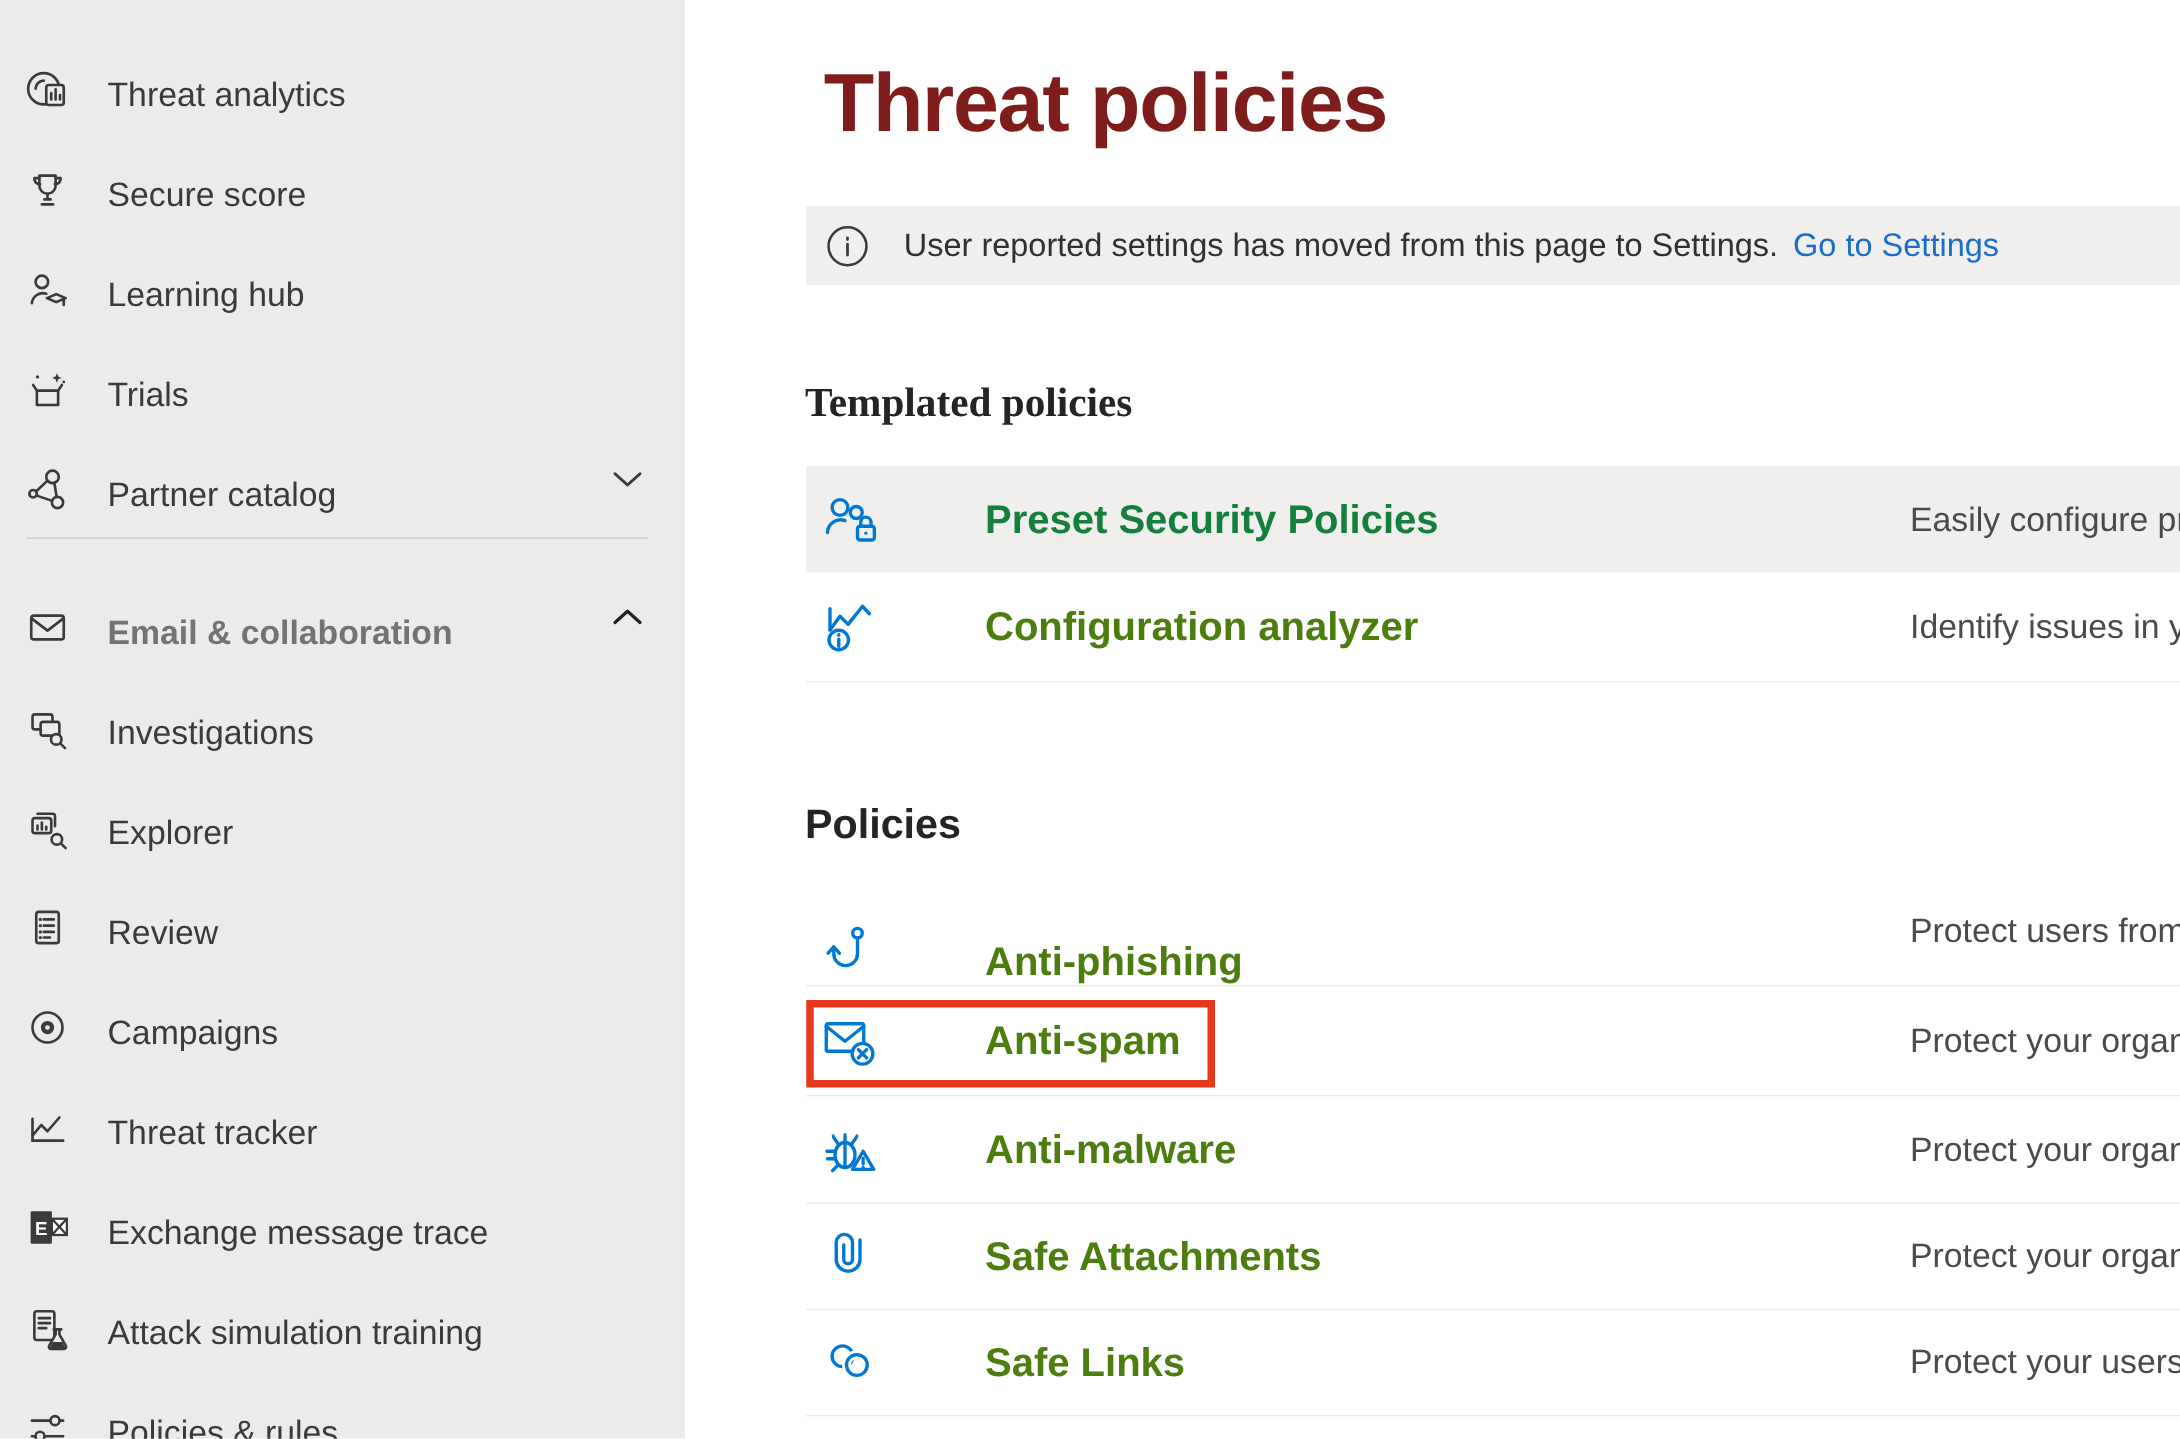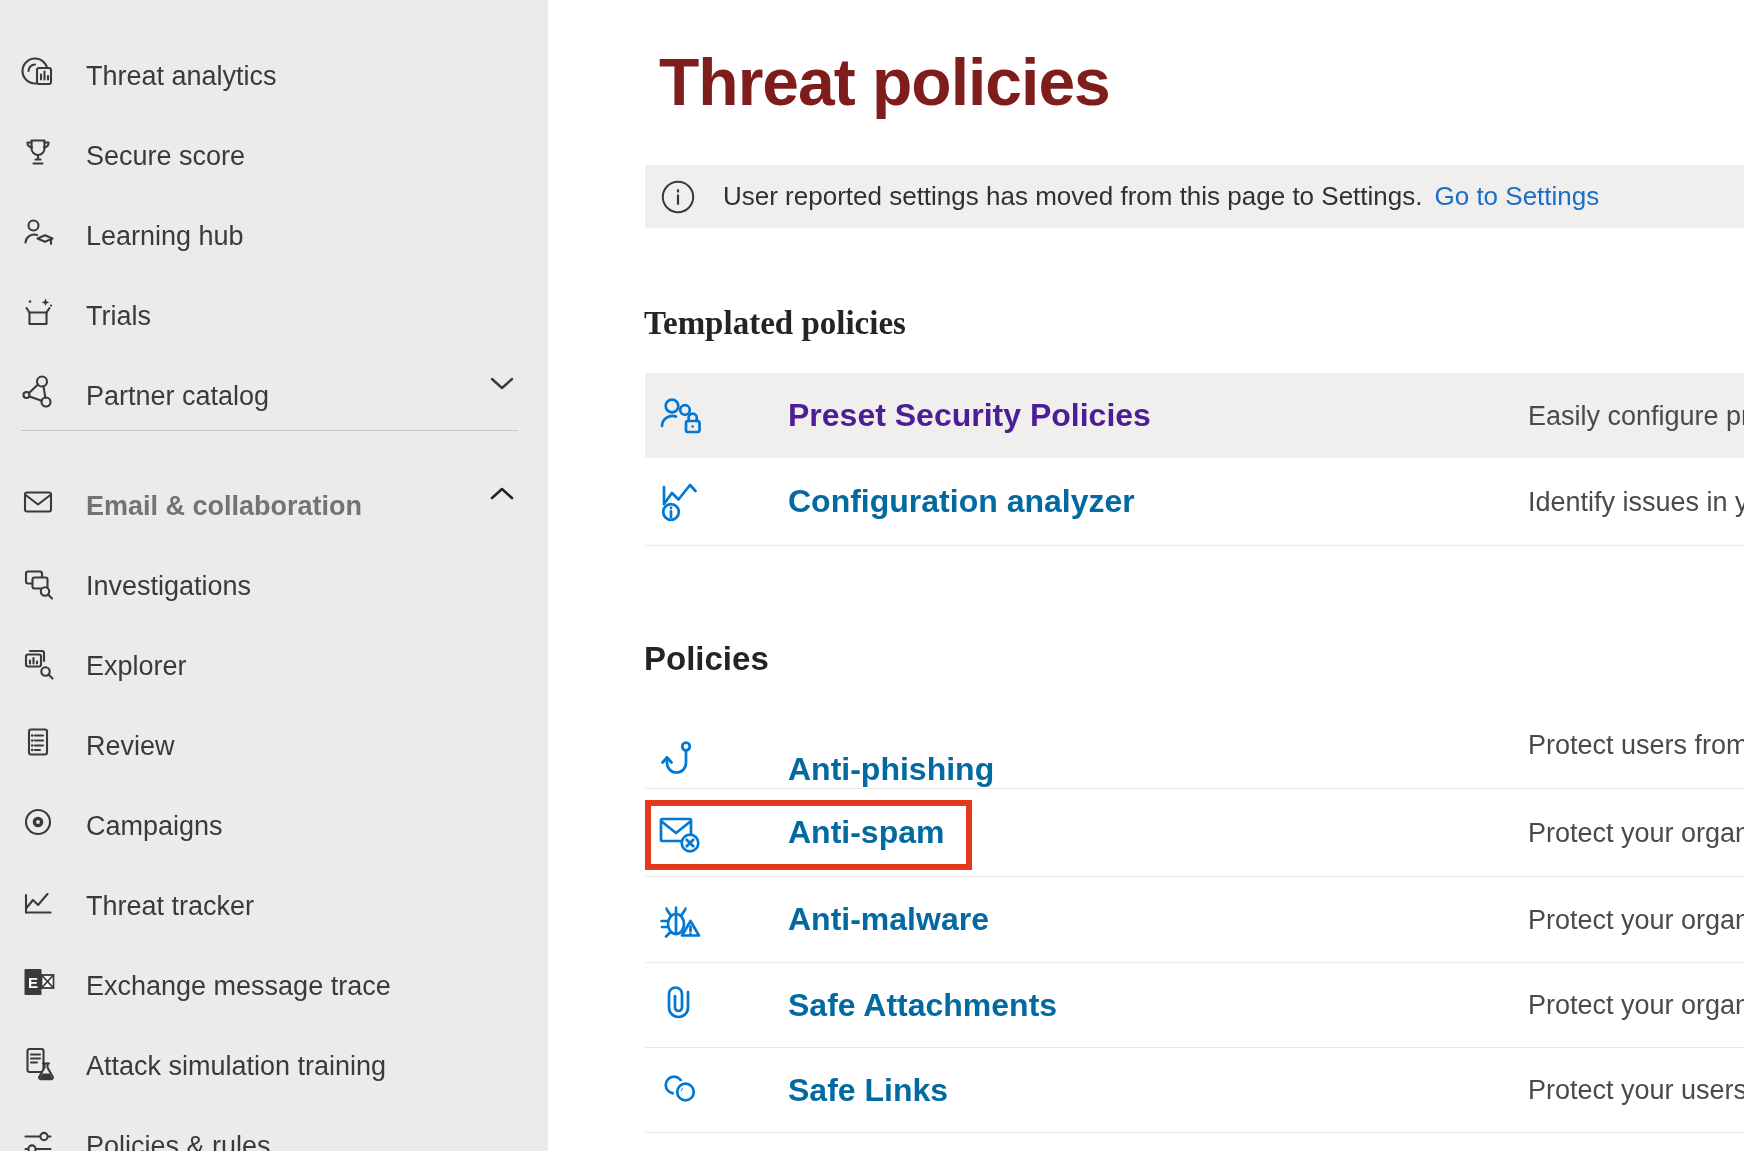"Preset Security Policies" .prow .rname.bluelink { color: #4c1d95 -> #15803d }
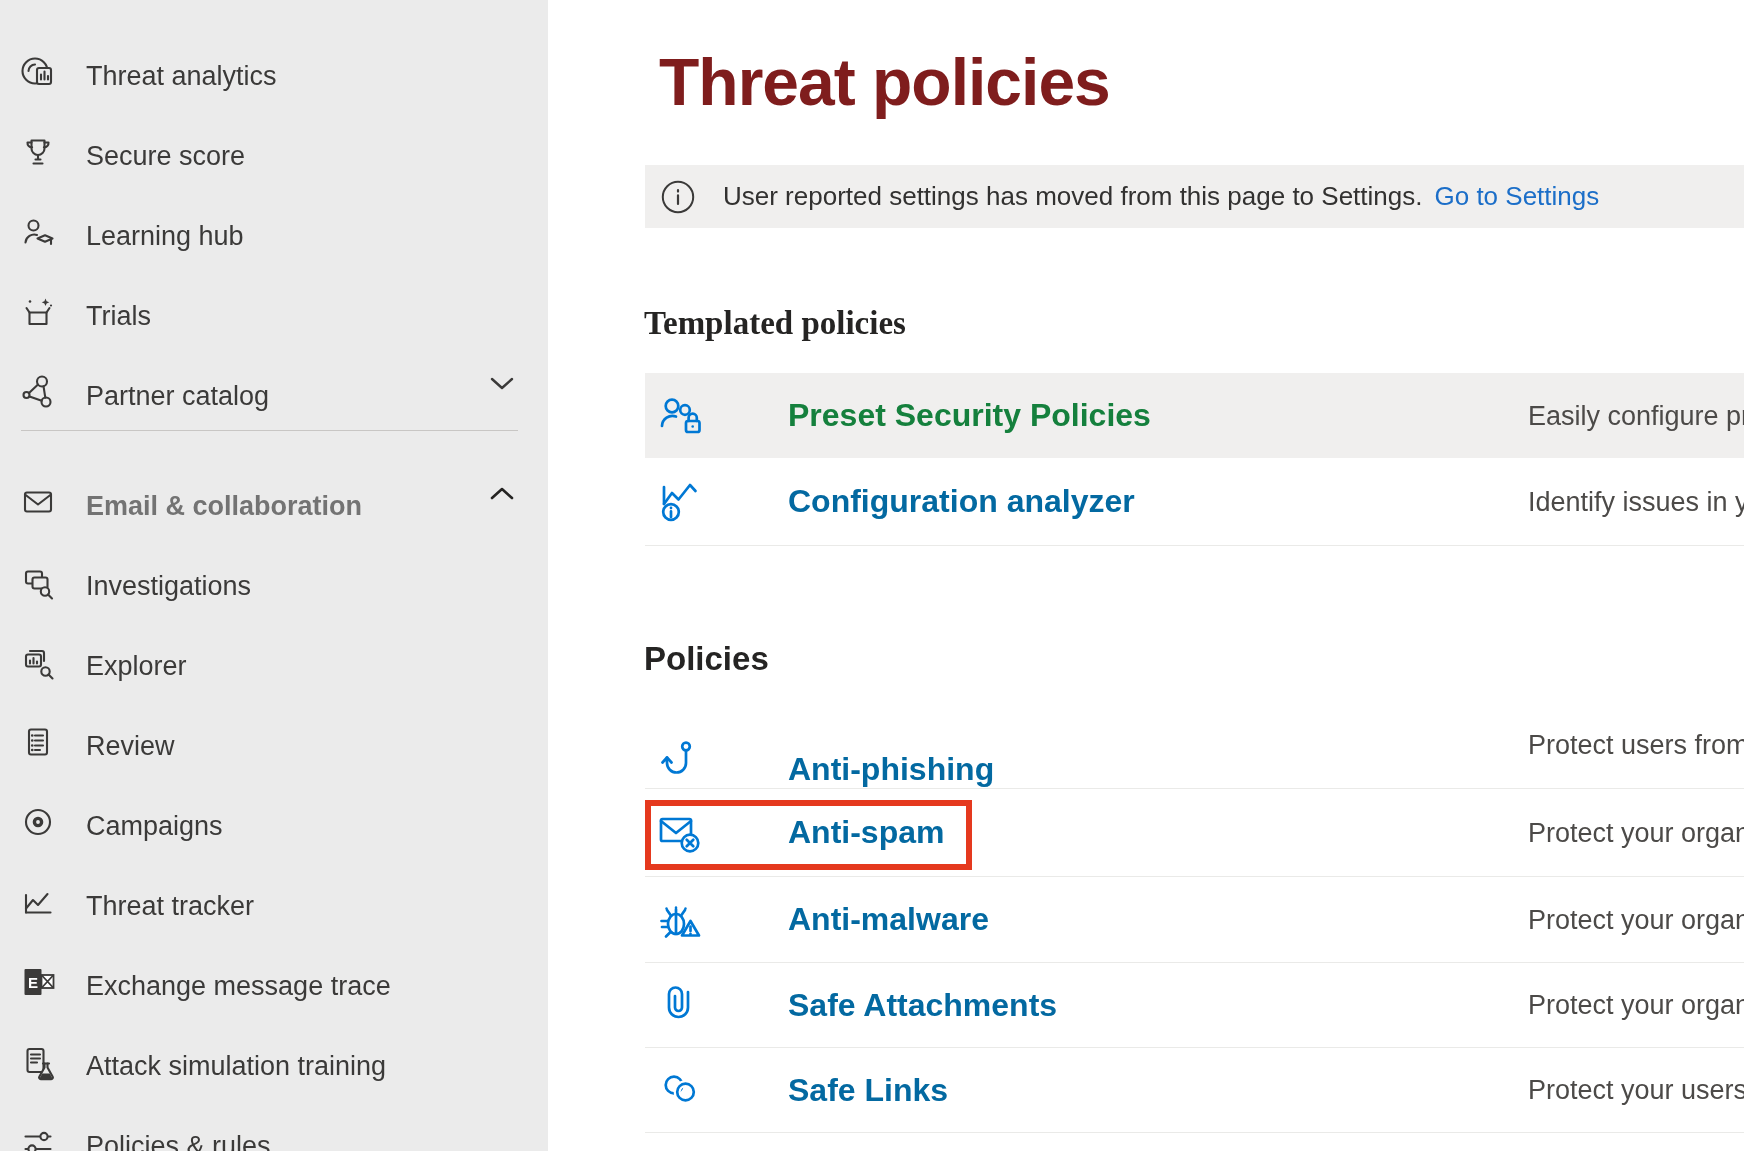"Configuration analyzer" .prow .rname { color: #0369a1 -> #4d7c0f }
